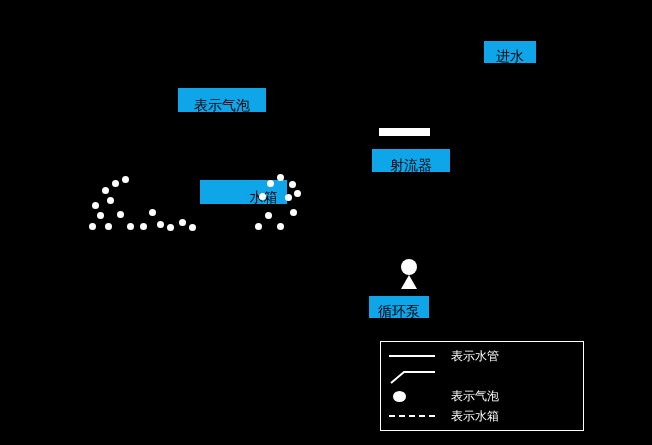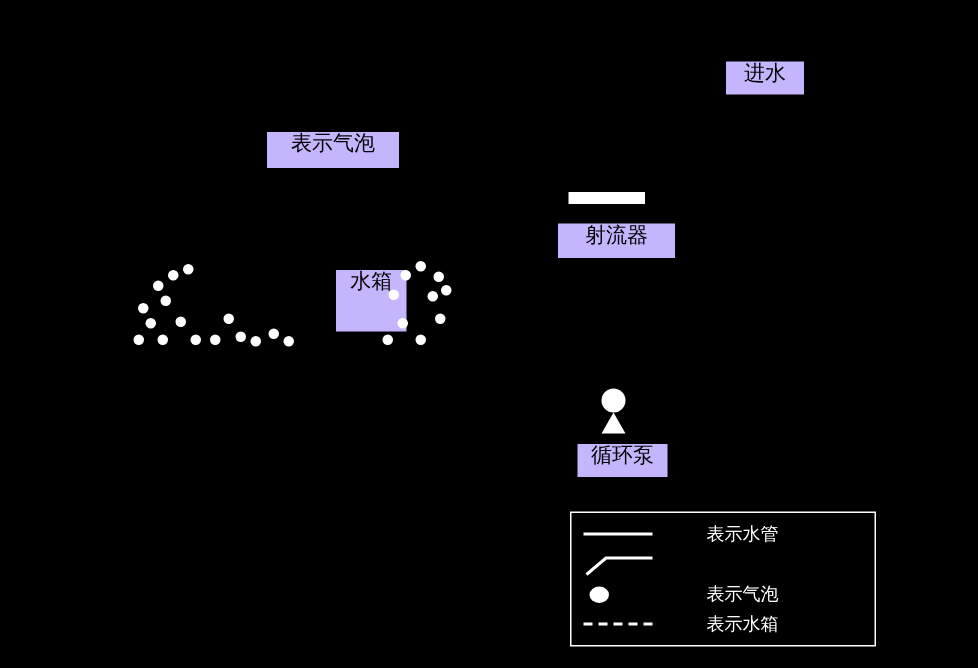"进水" .label-box { align-items: flex-start -> flex-end; background: #c4b5fd -> #0ea5e9 }
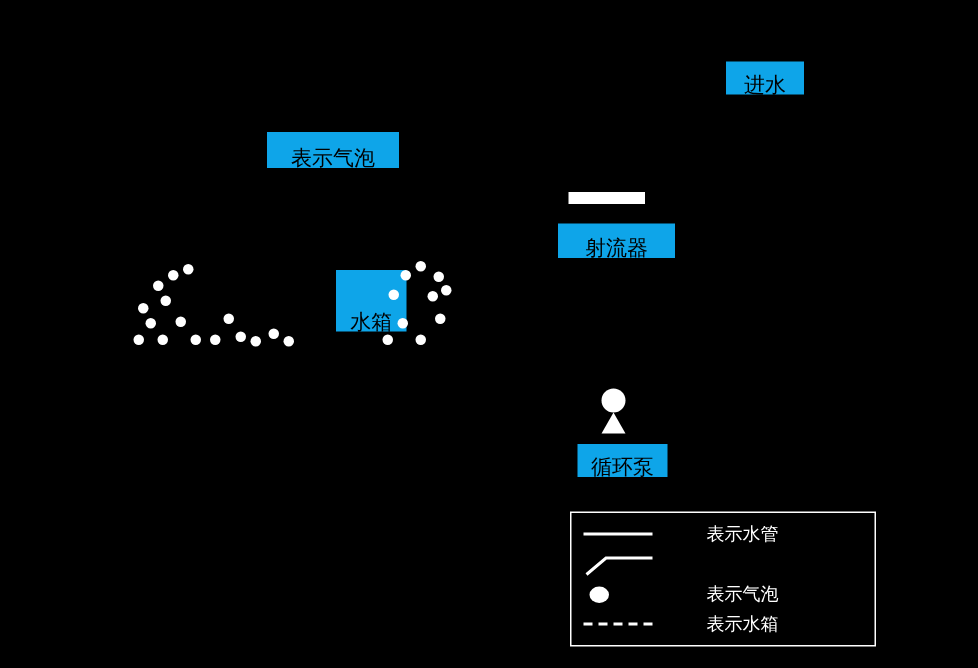"水箱" #tank-label { height: 41px -> 24px; left: 224px -> 200px; padding-left: none -> 40px }
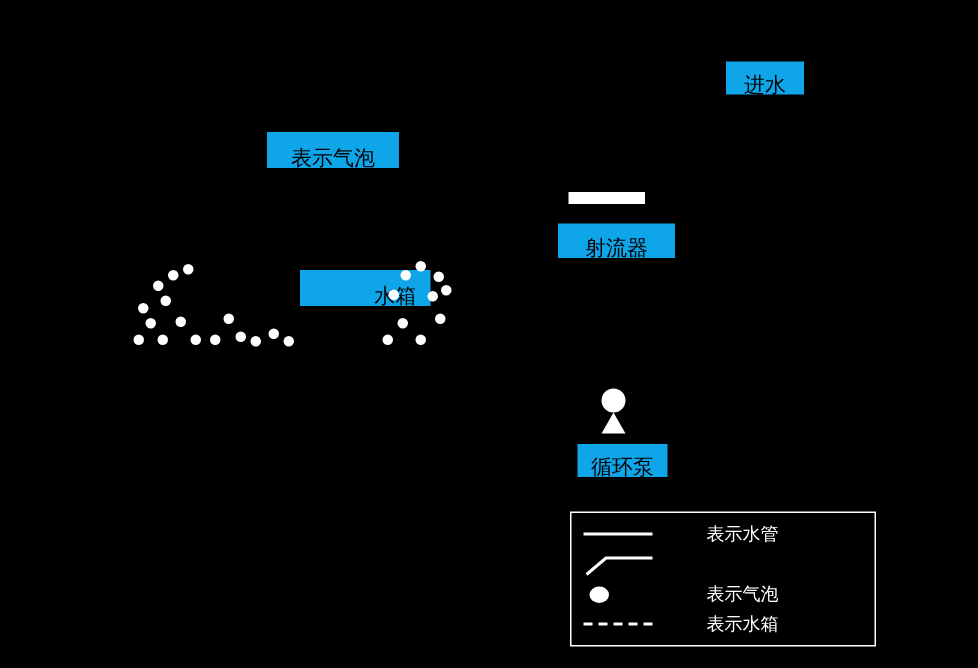"循环泵" #pump-label { left: 385px -> 369px }
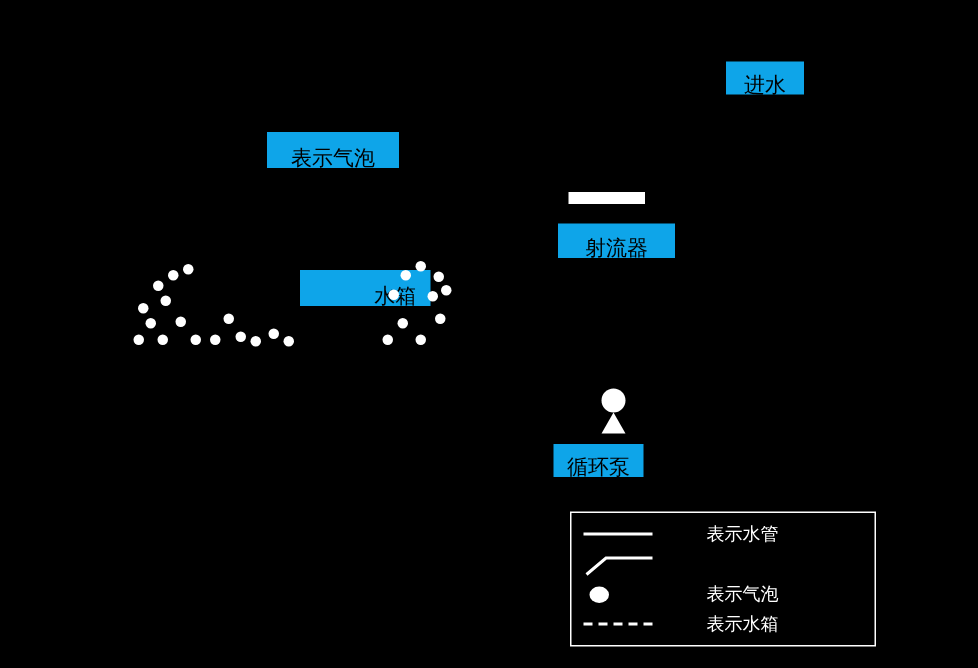"表示水管" .legend-row { gap: 20px -> none }
